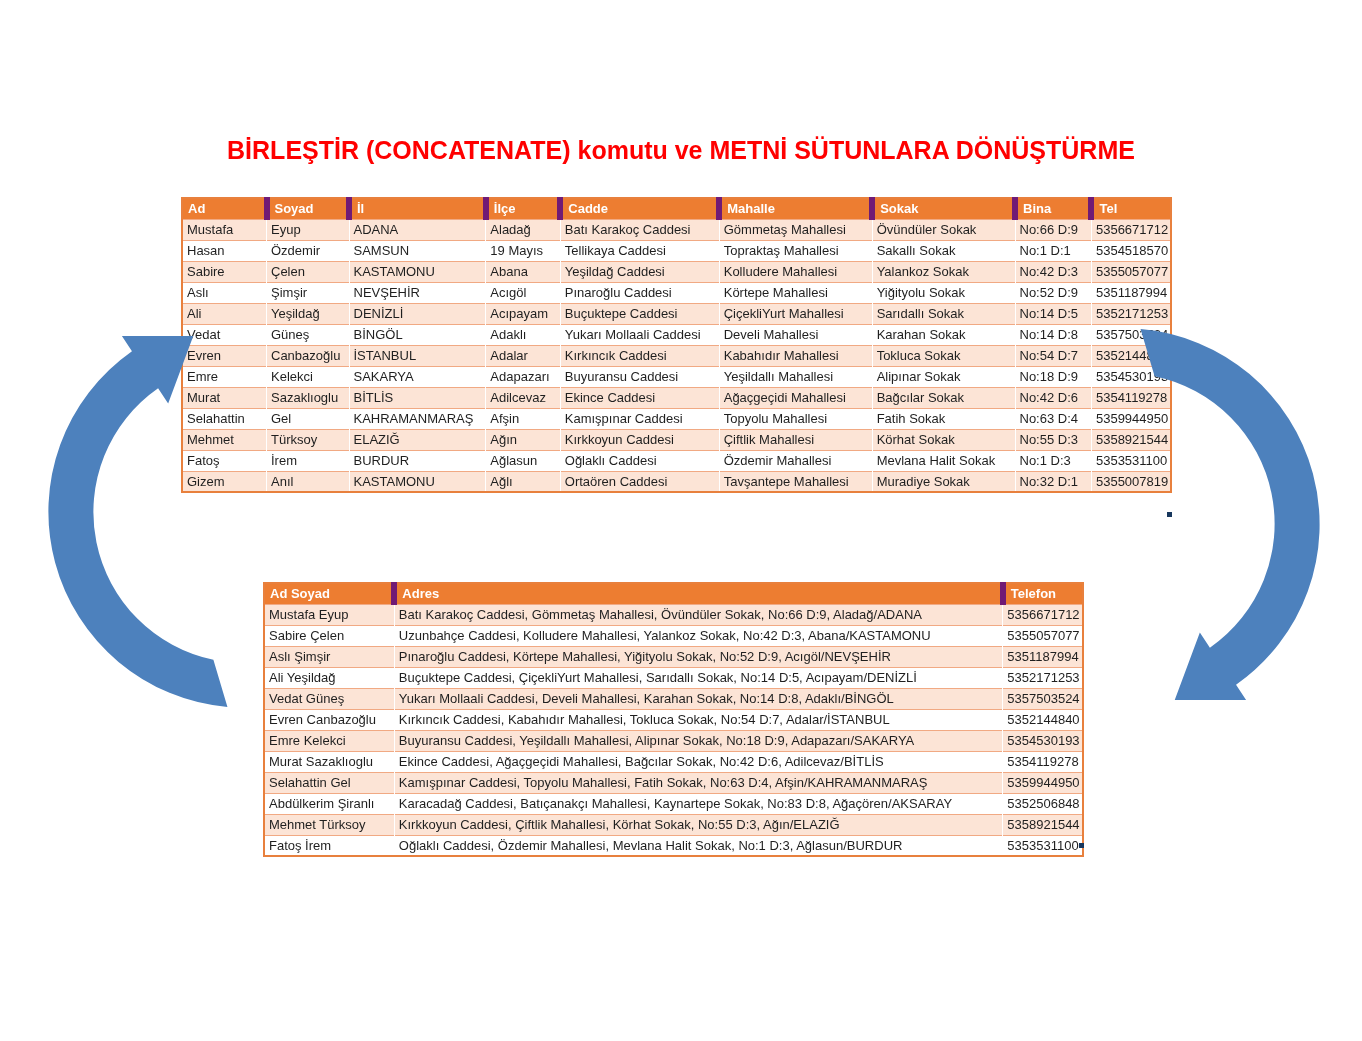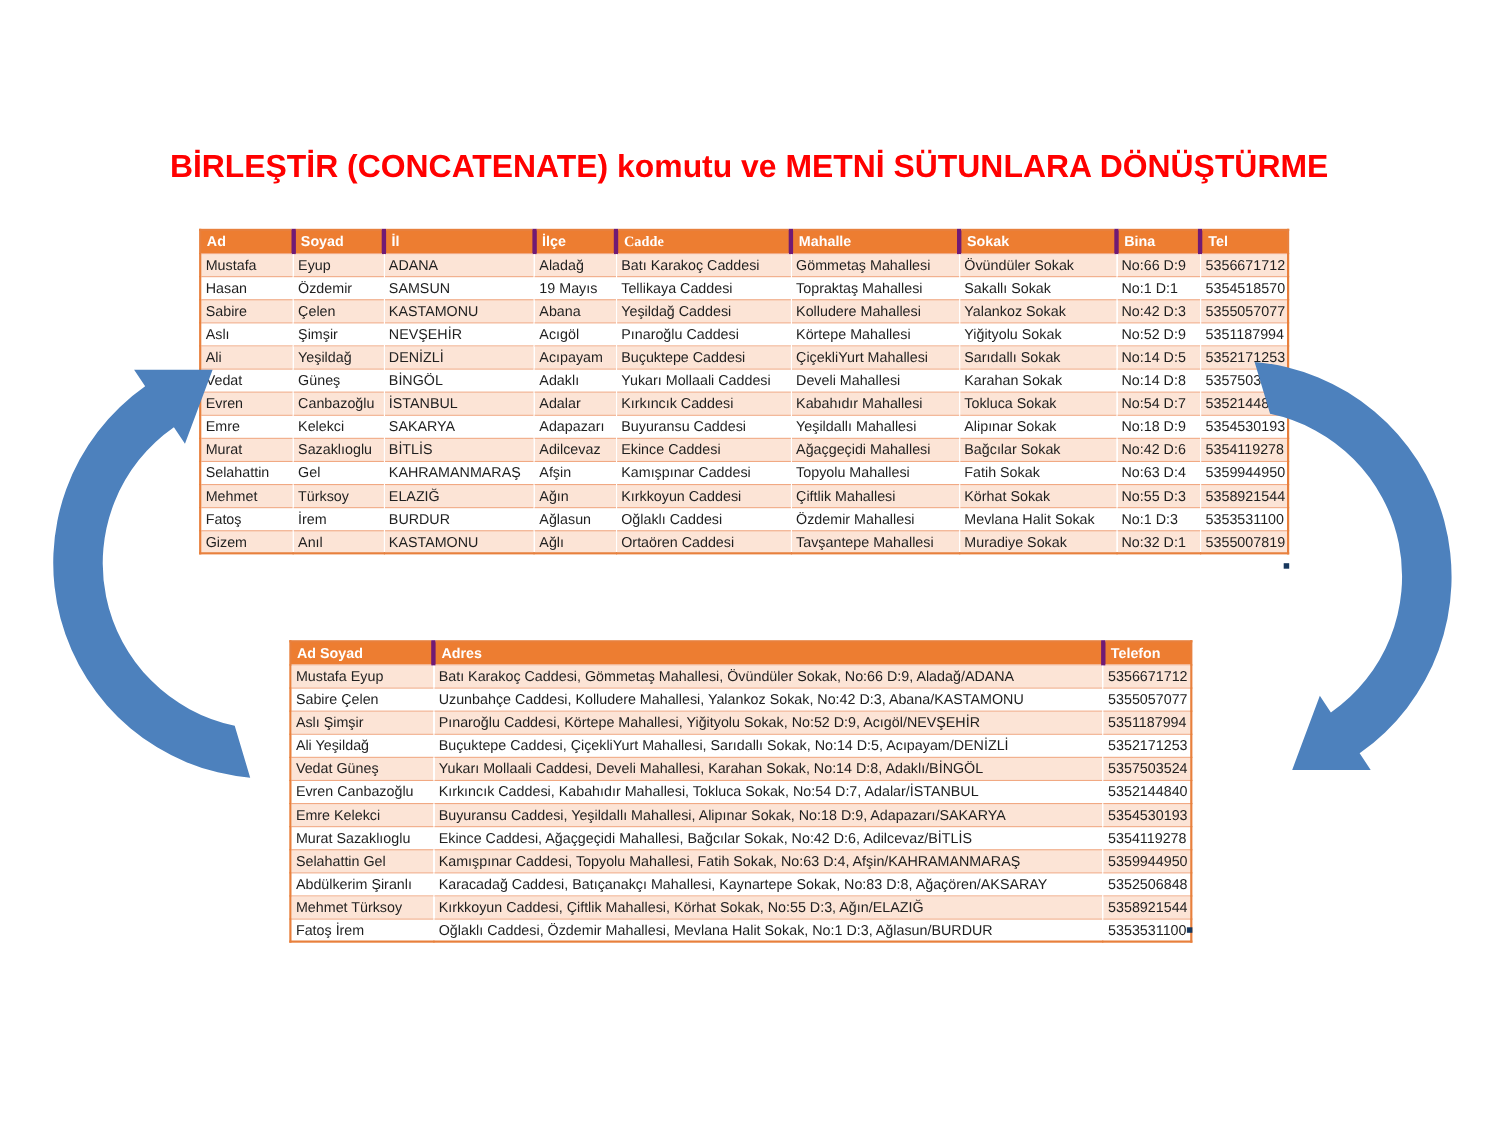"BİRLEŞTİR (CONCATENATE) komutu ve METNİ" .slide-title { font-size: 29px -> 25px }
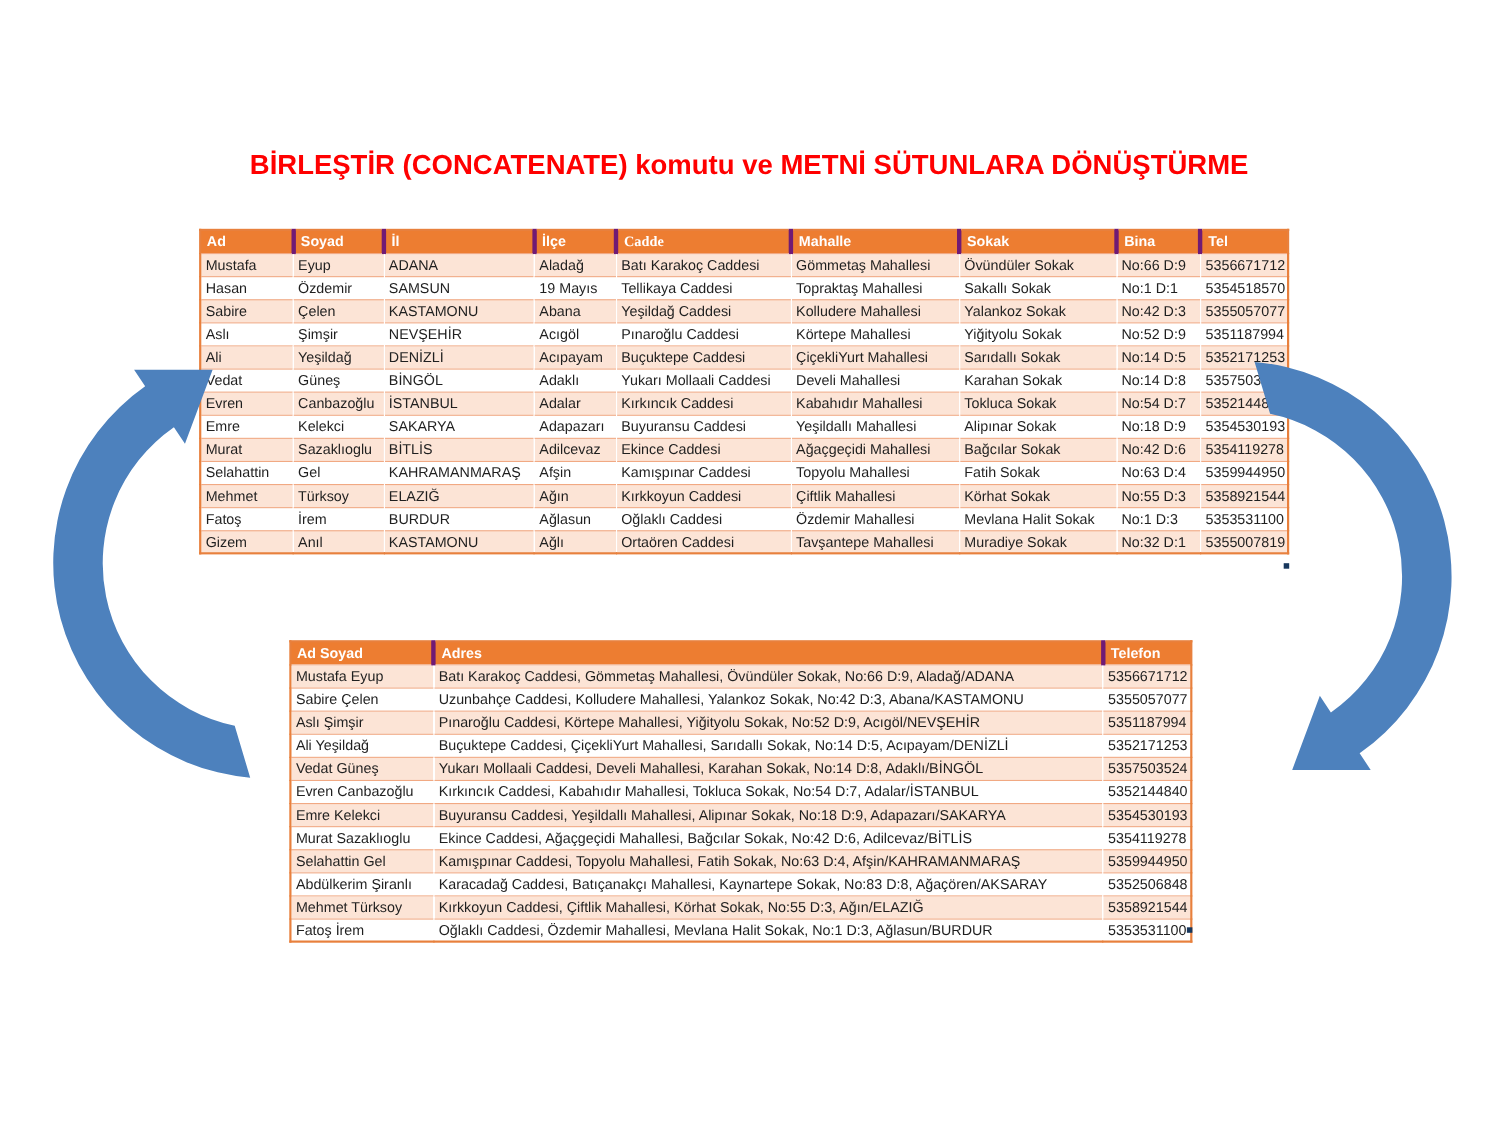"Ad" #source-table { top: 208px -> 197px }
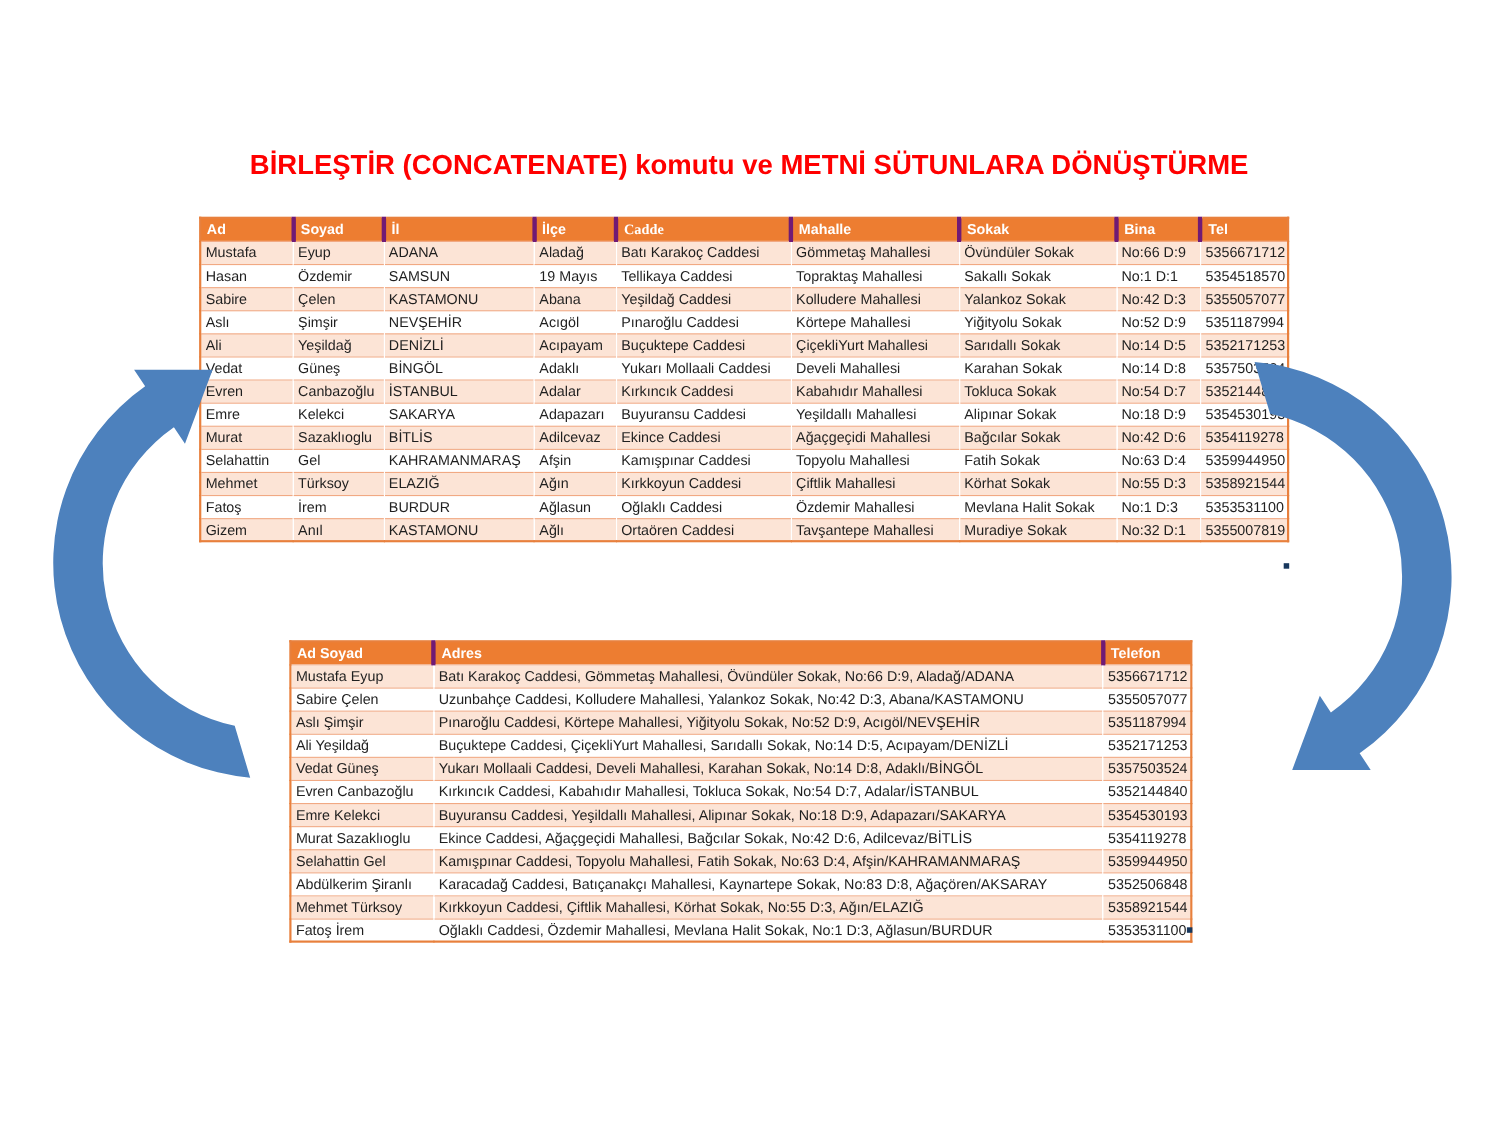"Soyad" table.data-table th { border-left: 4px solid #701a75 -> 6px solid #701a75 }
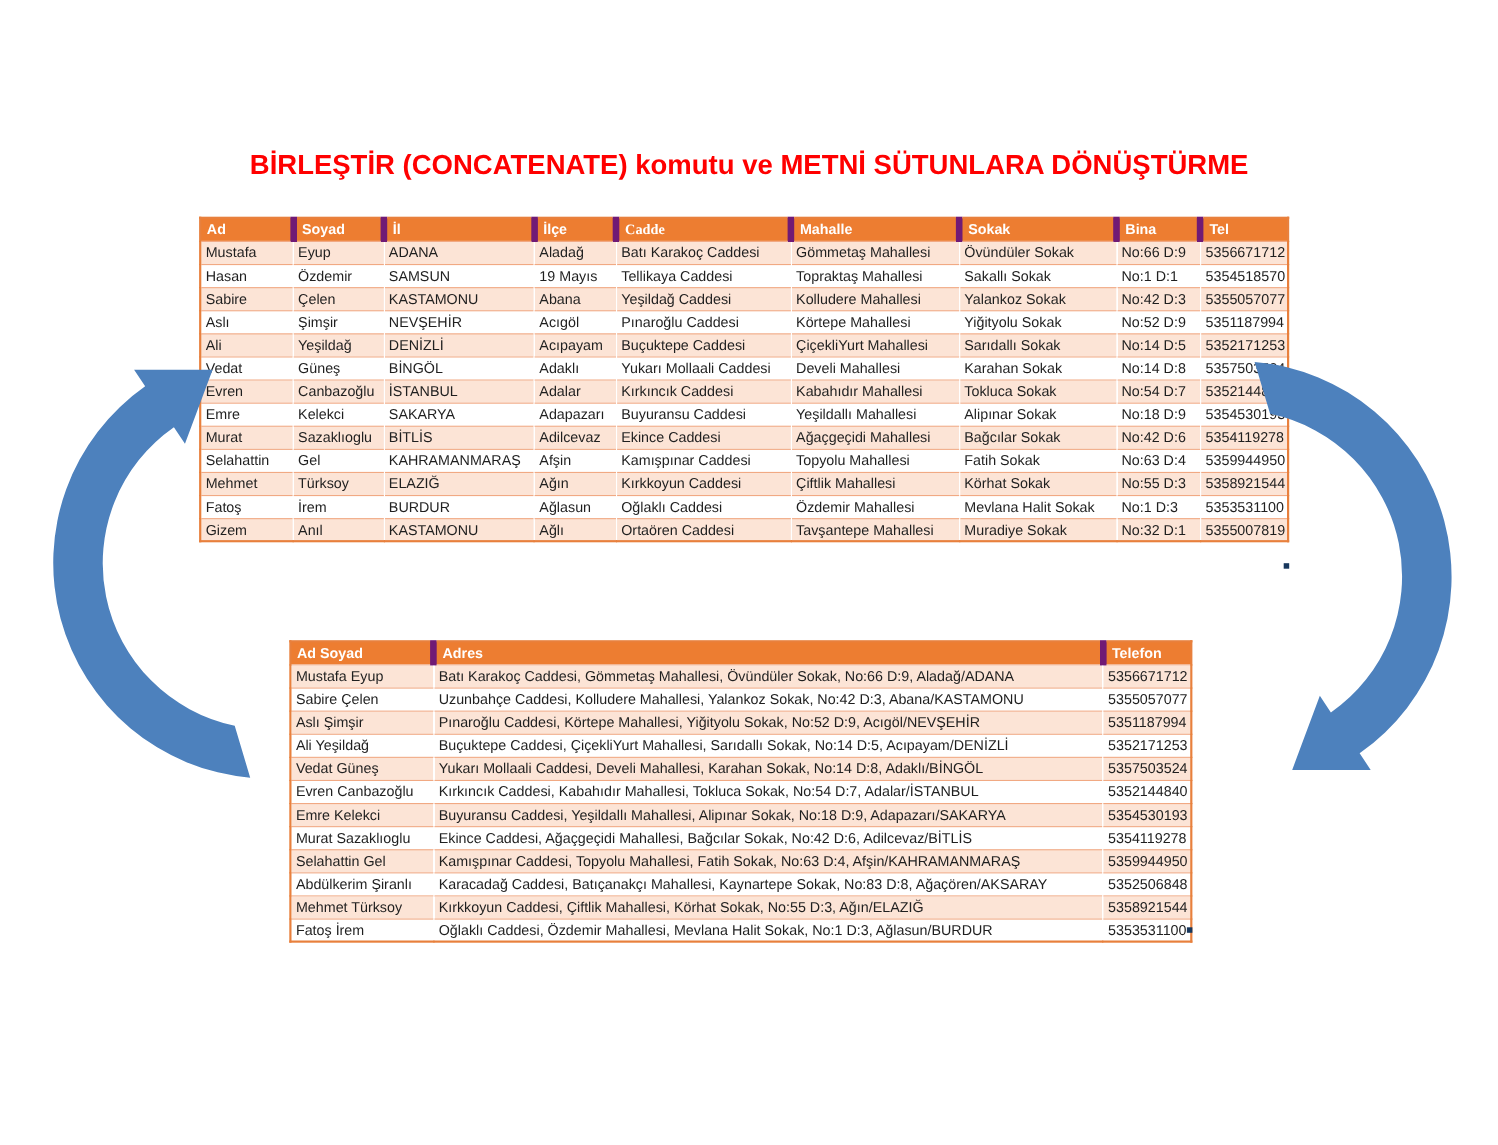"Cadde" #source-table th:nth-child(5) { font-family: Liberation Serif, serif -> none }
